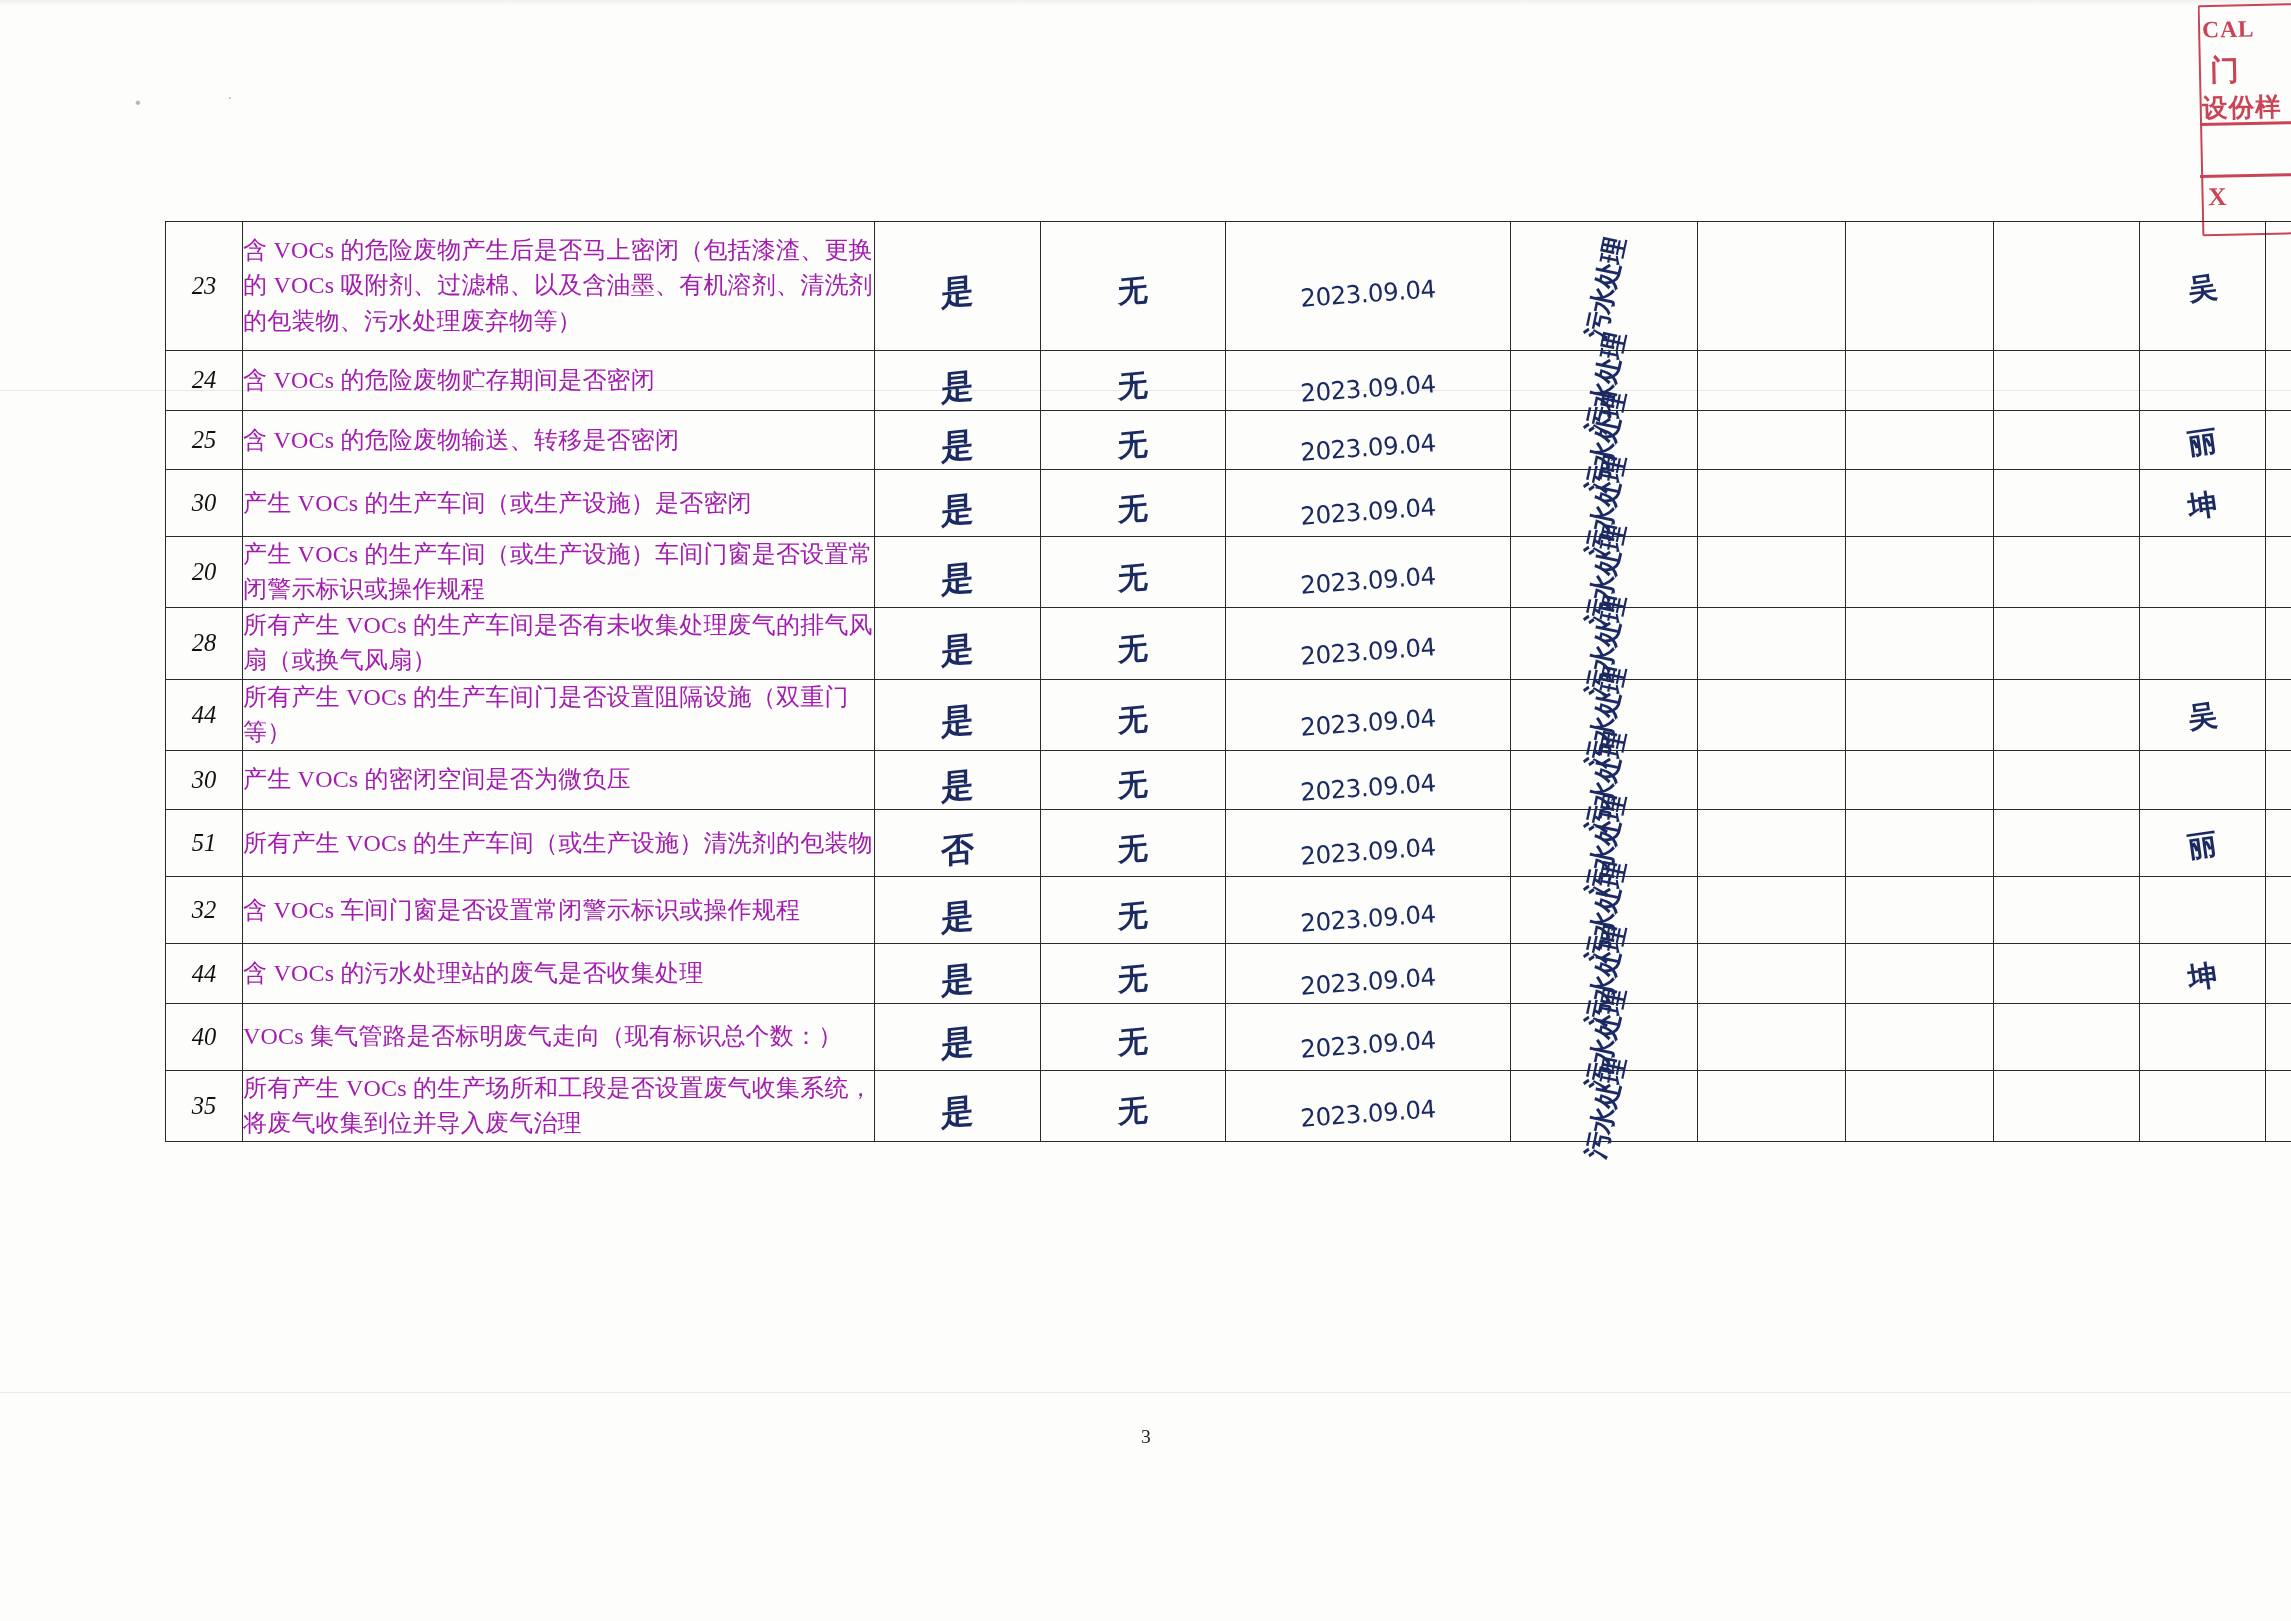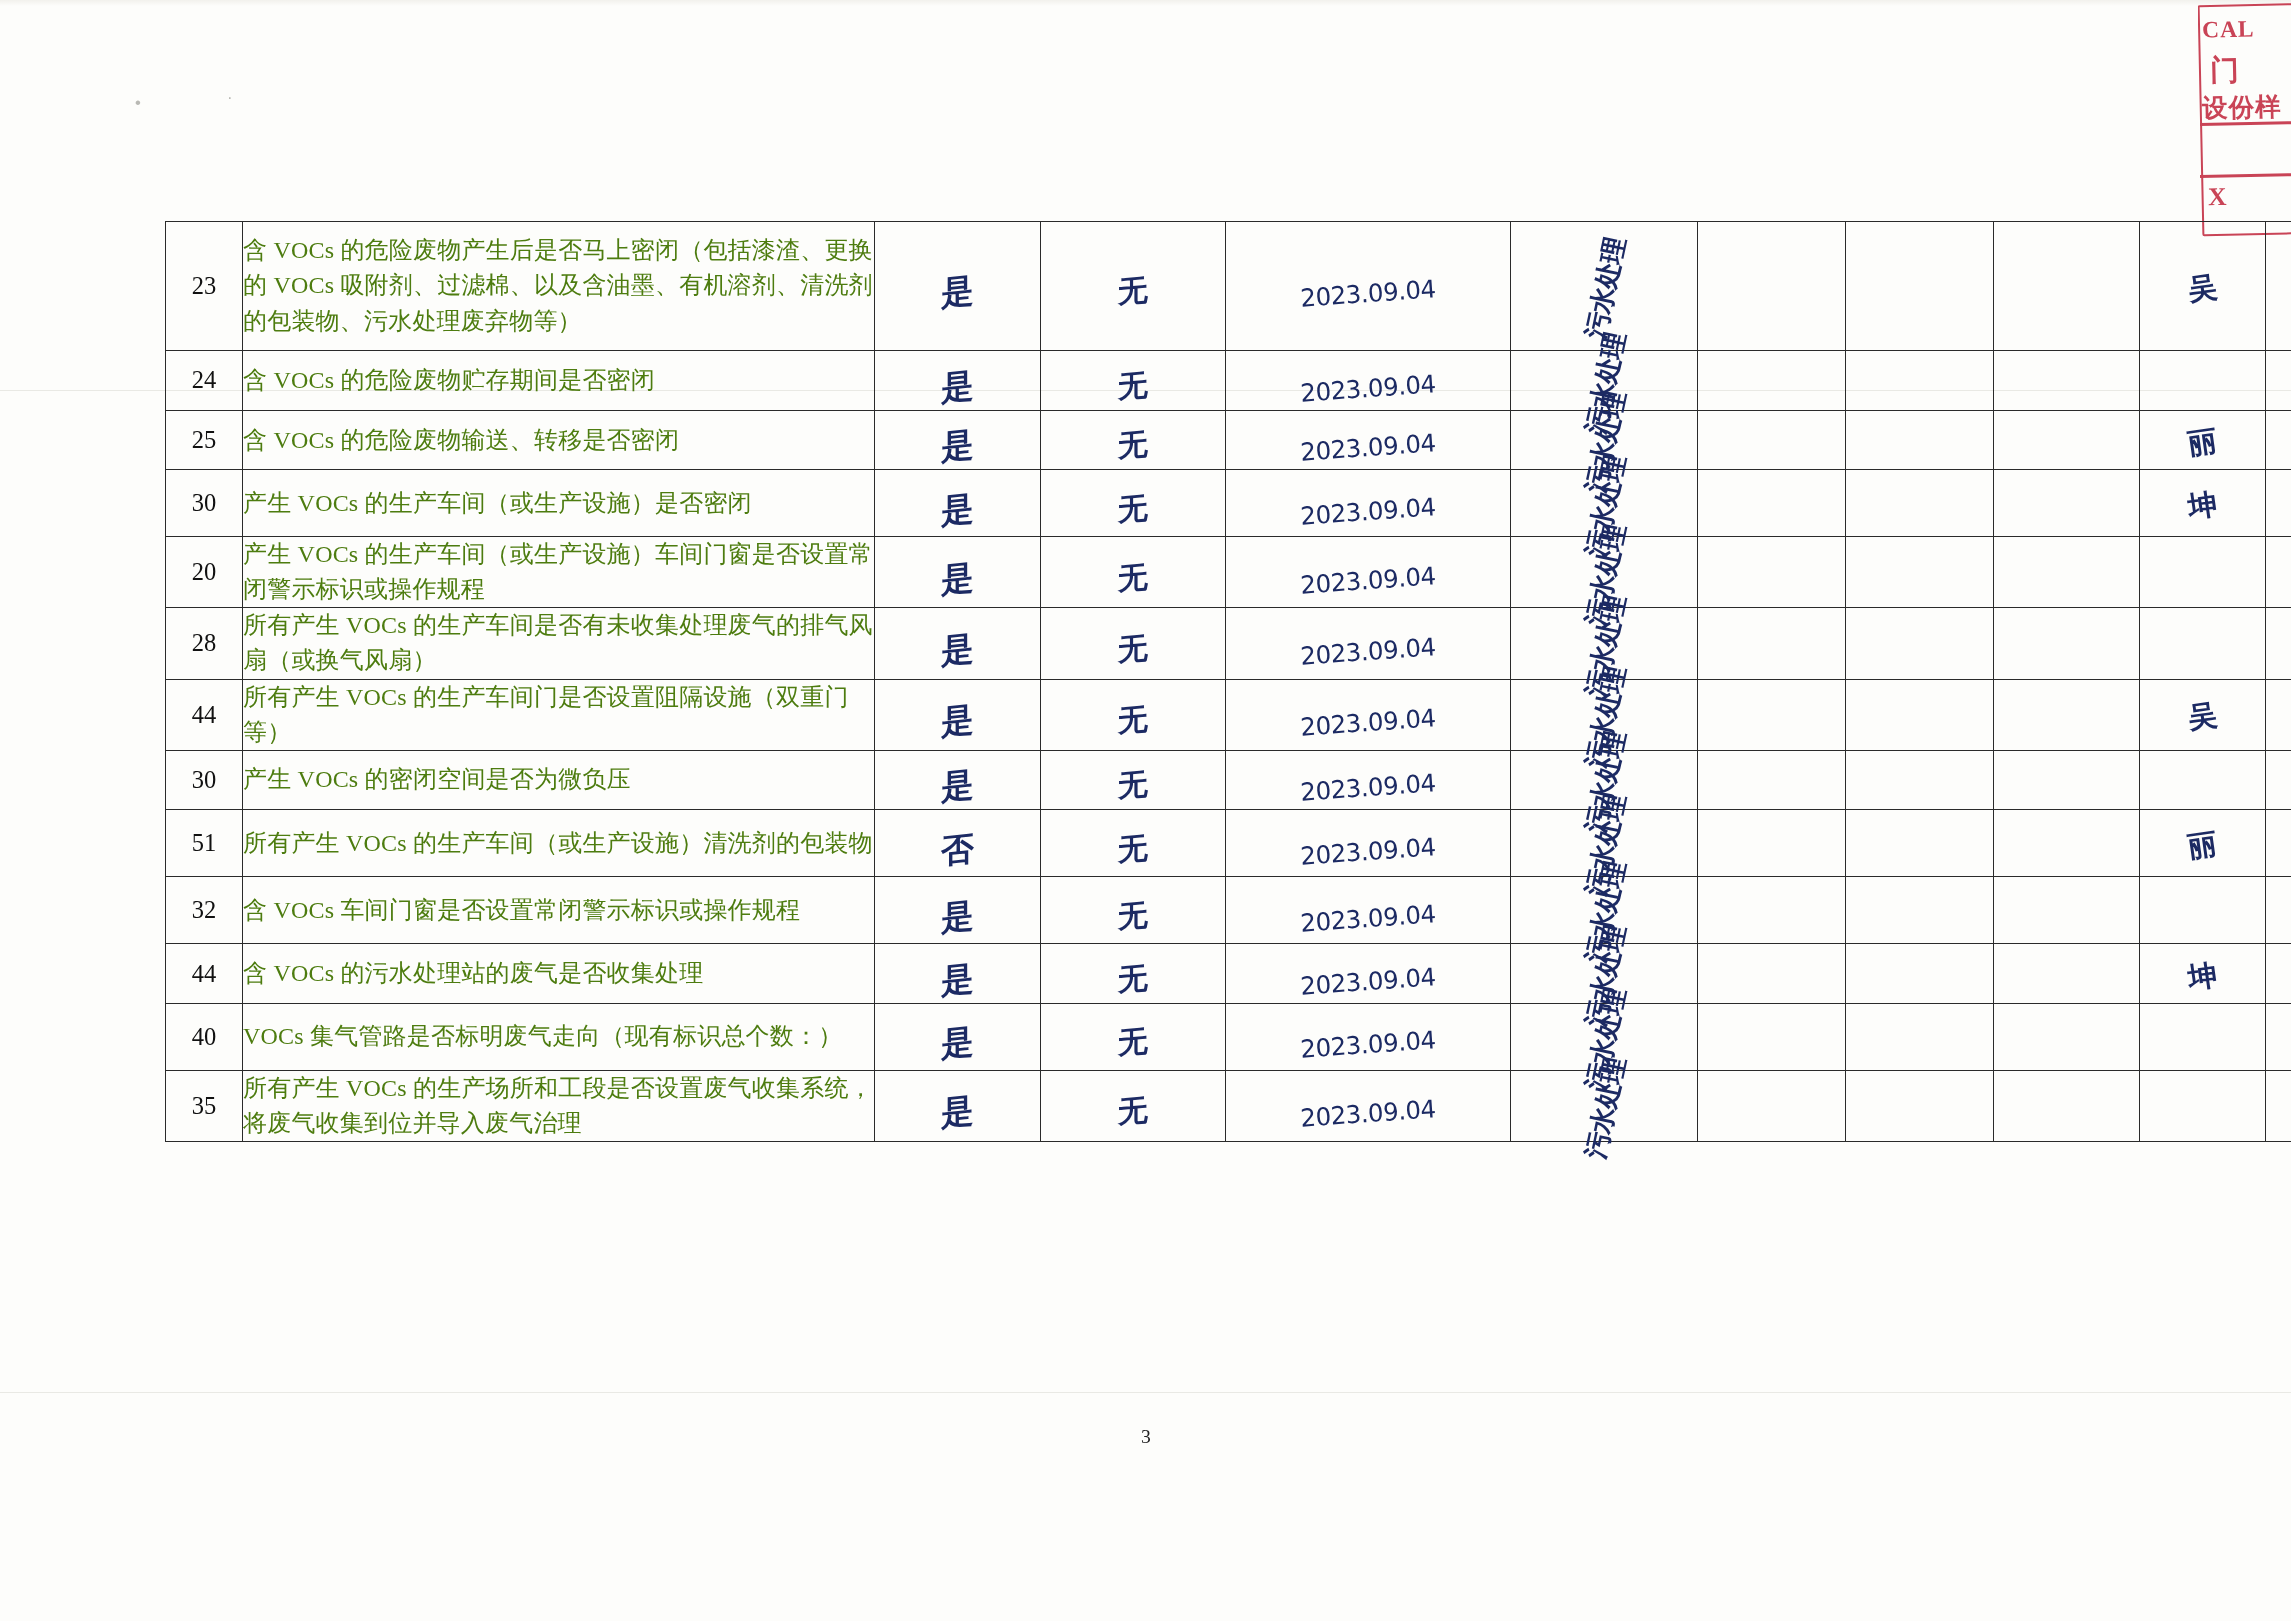"含 VOCs 的危险废物产生后是否马上密闭（包括漆渣、更换的 VOCs" td.c-item { color: #4d7c0f -> #a21caf }
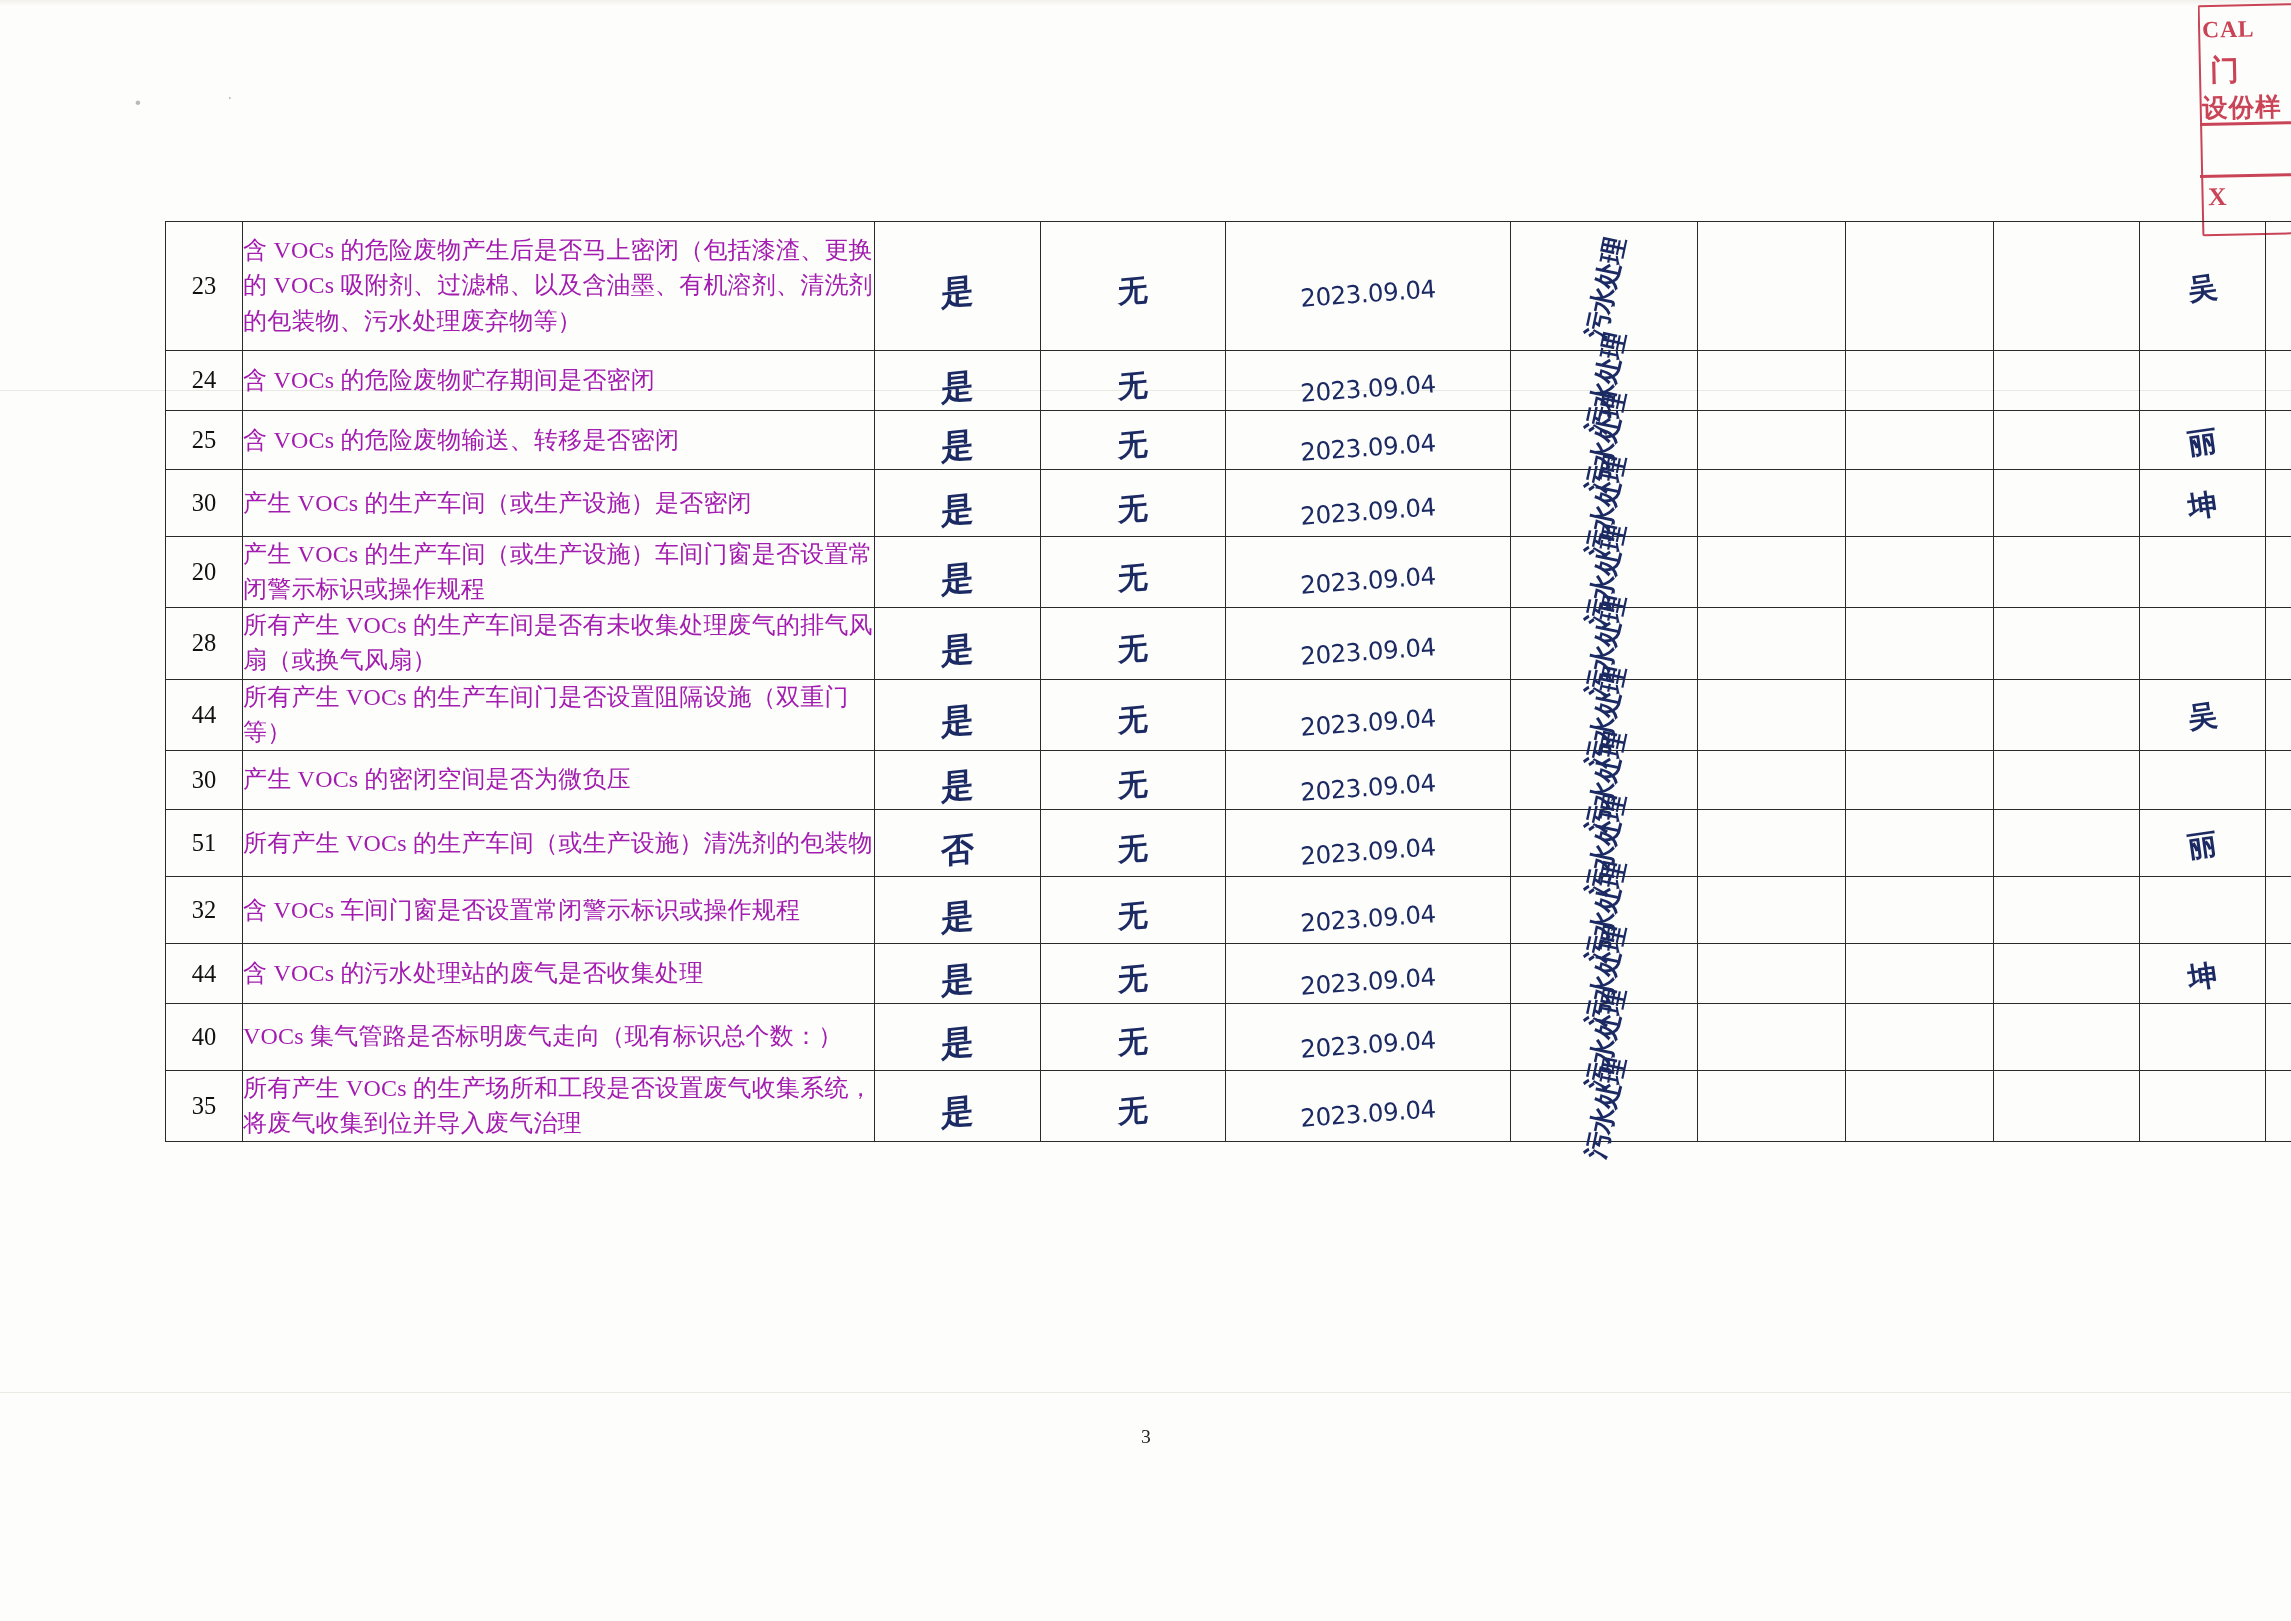"23" td.c-no { font-style: none -> italic }
